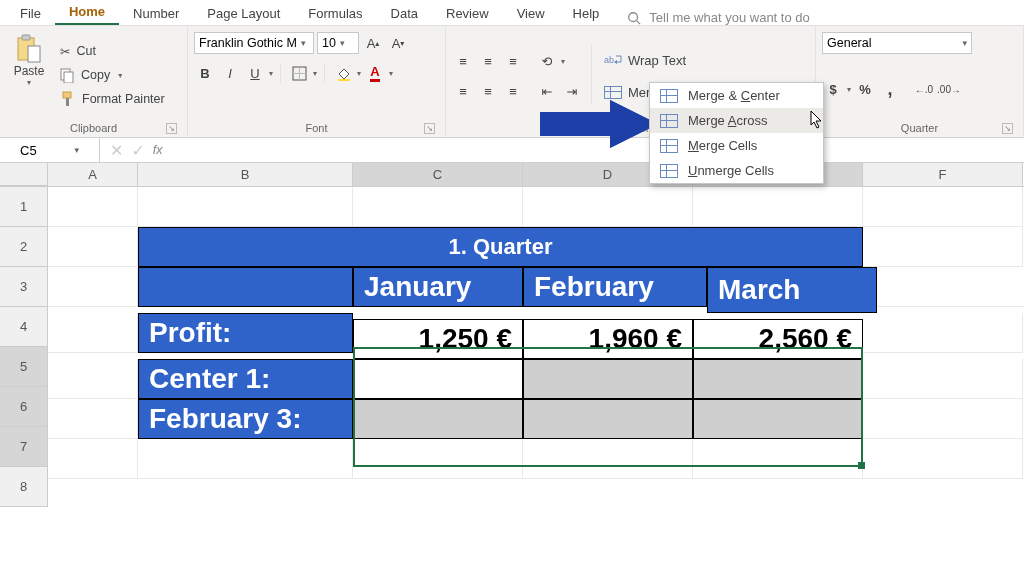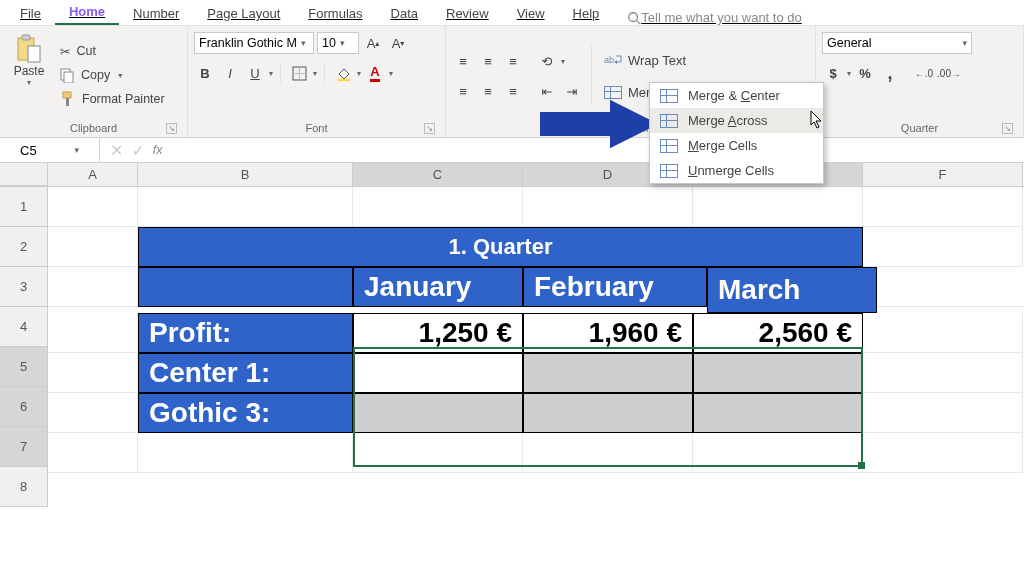"File" .ribbon-tabs { text-decoration: underline -> none }
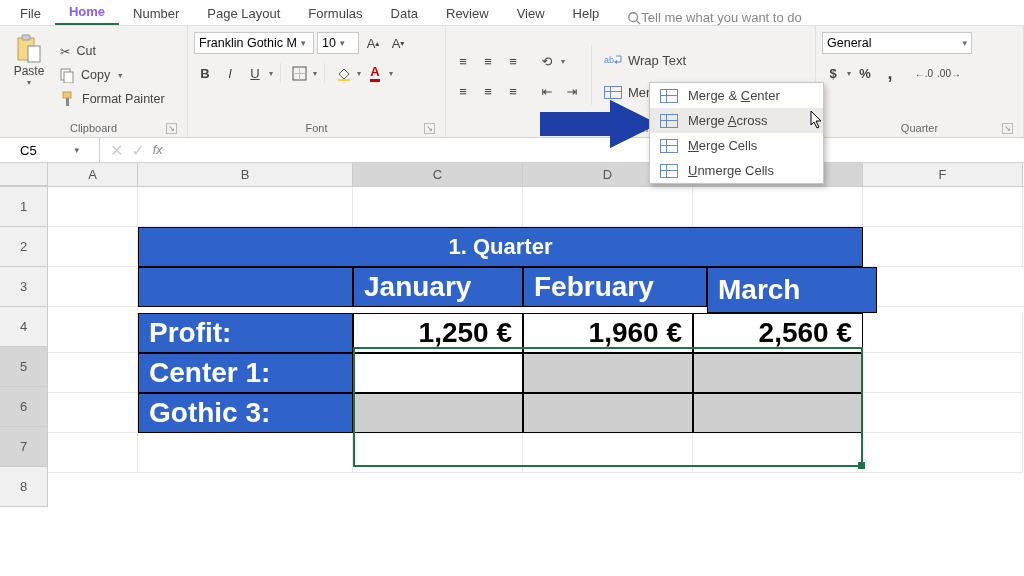"Home" .ribbon-tab.active { color: #8b5cf6 -> #a16207 }
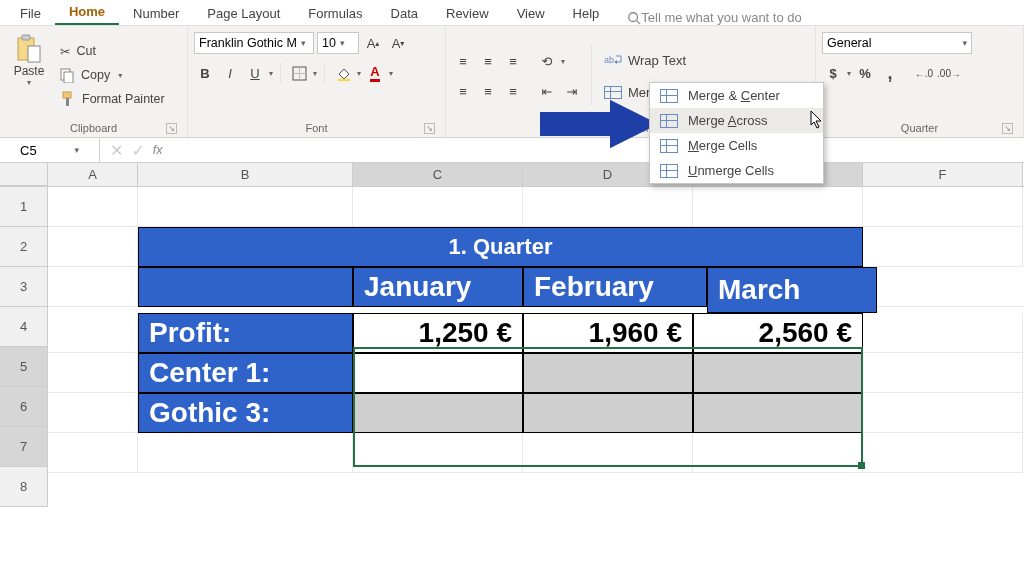"Tell me what you want" .tellme { gap: 0 -> 8px }
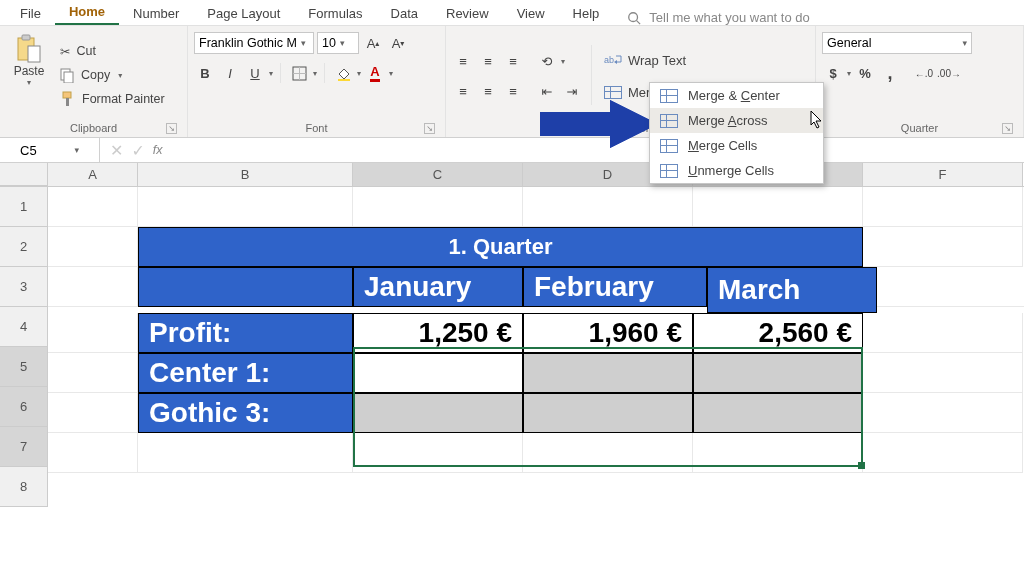"General" div.group-body { gap: 8px -> 24px }
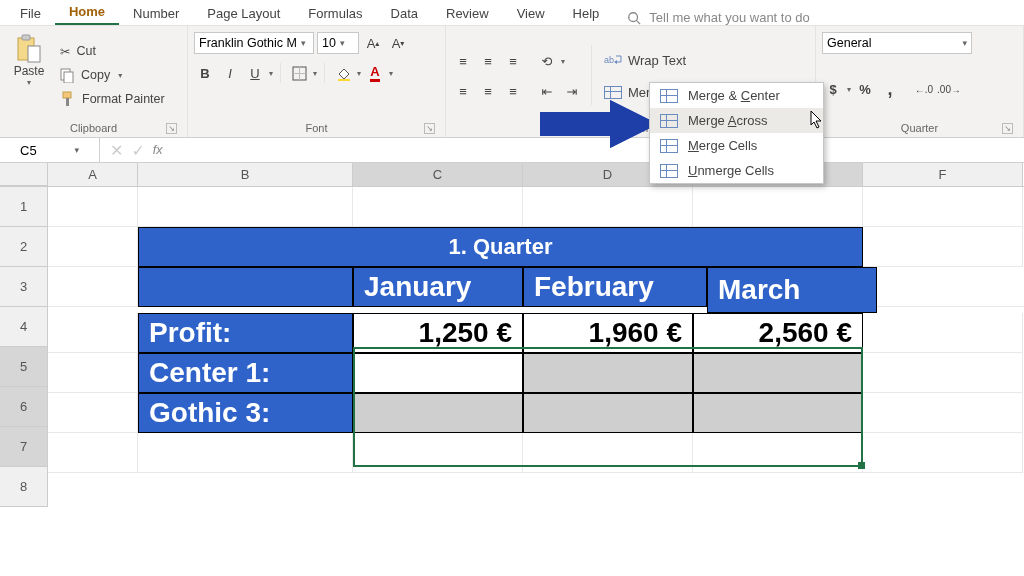"1,250 €" .white-b { margin-top: none -> 6px }
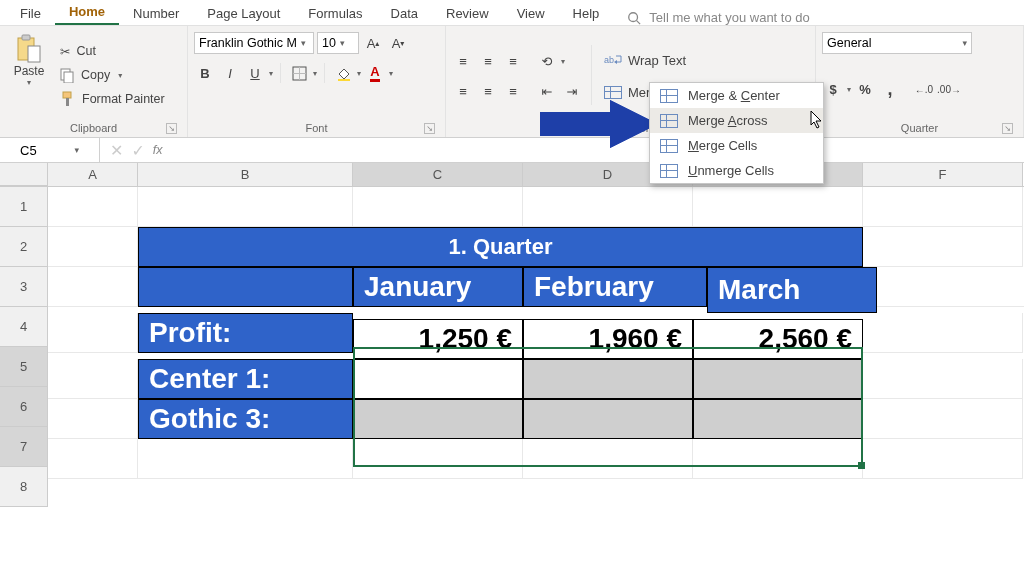"Gothic 3:" div.table-cell { text: Gothic -> February }
